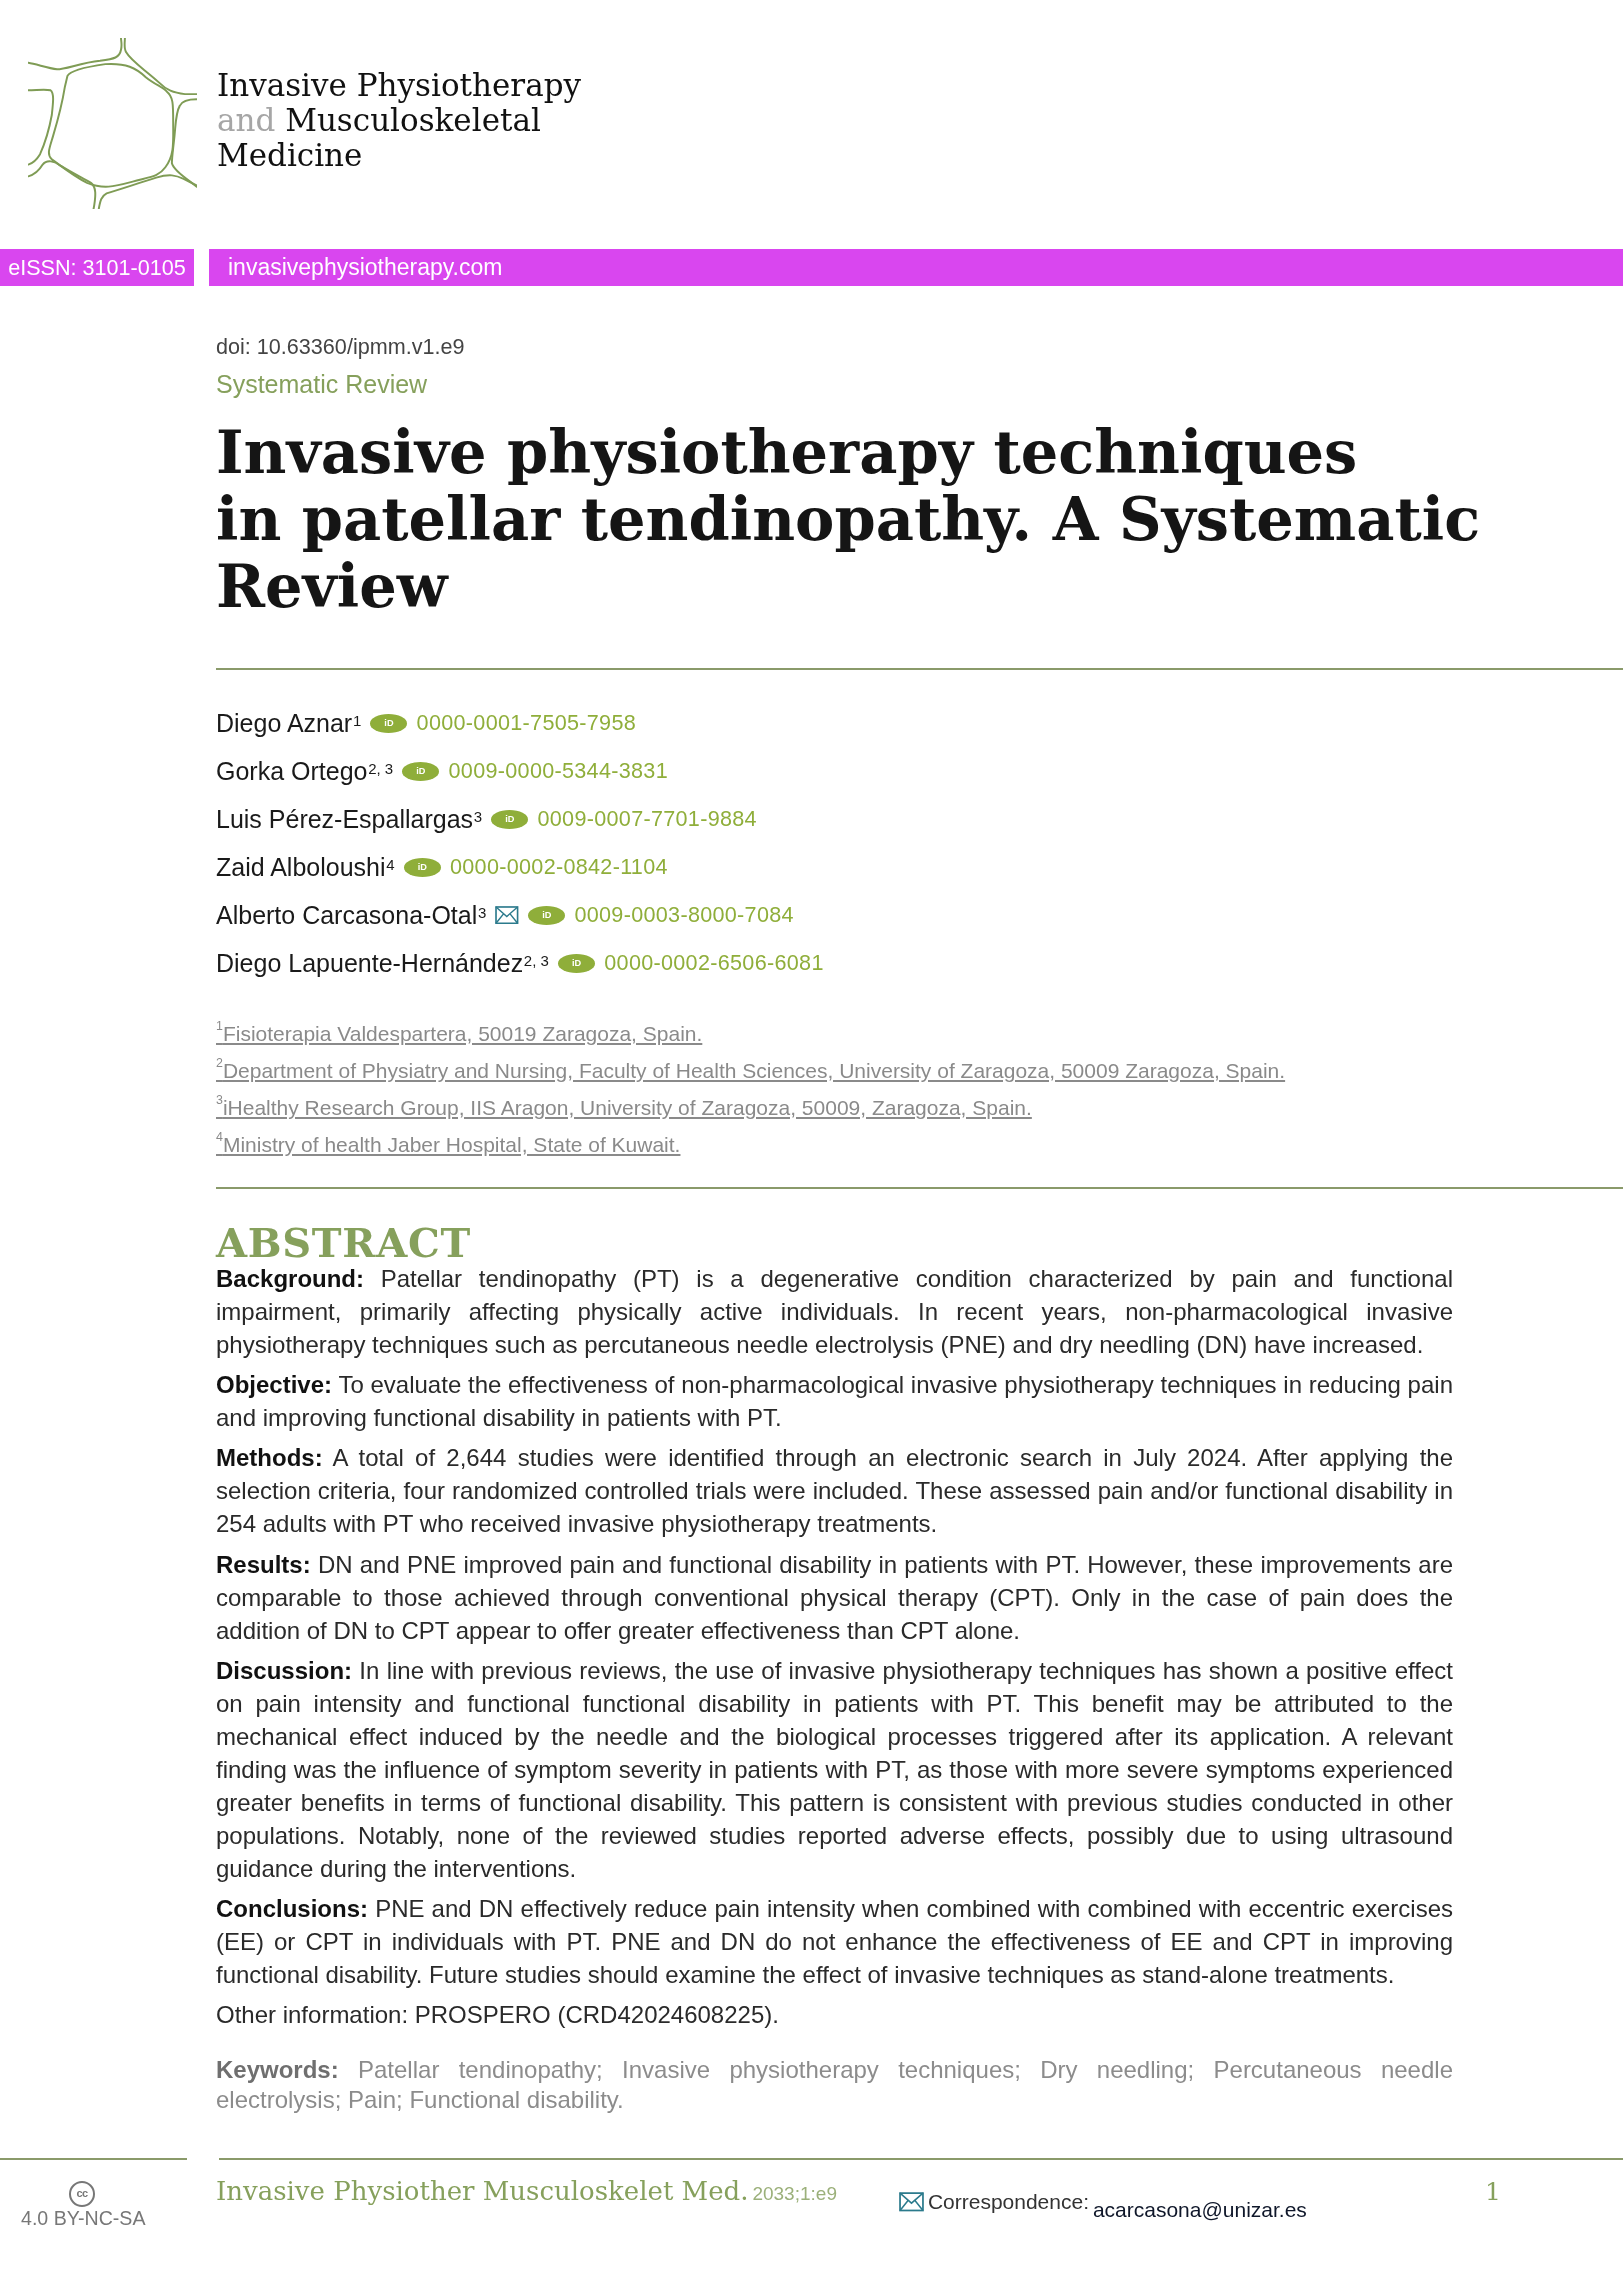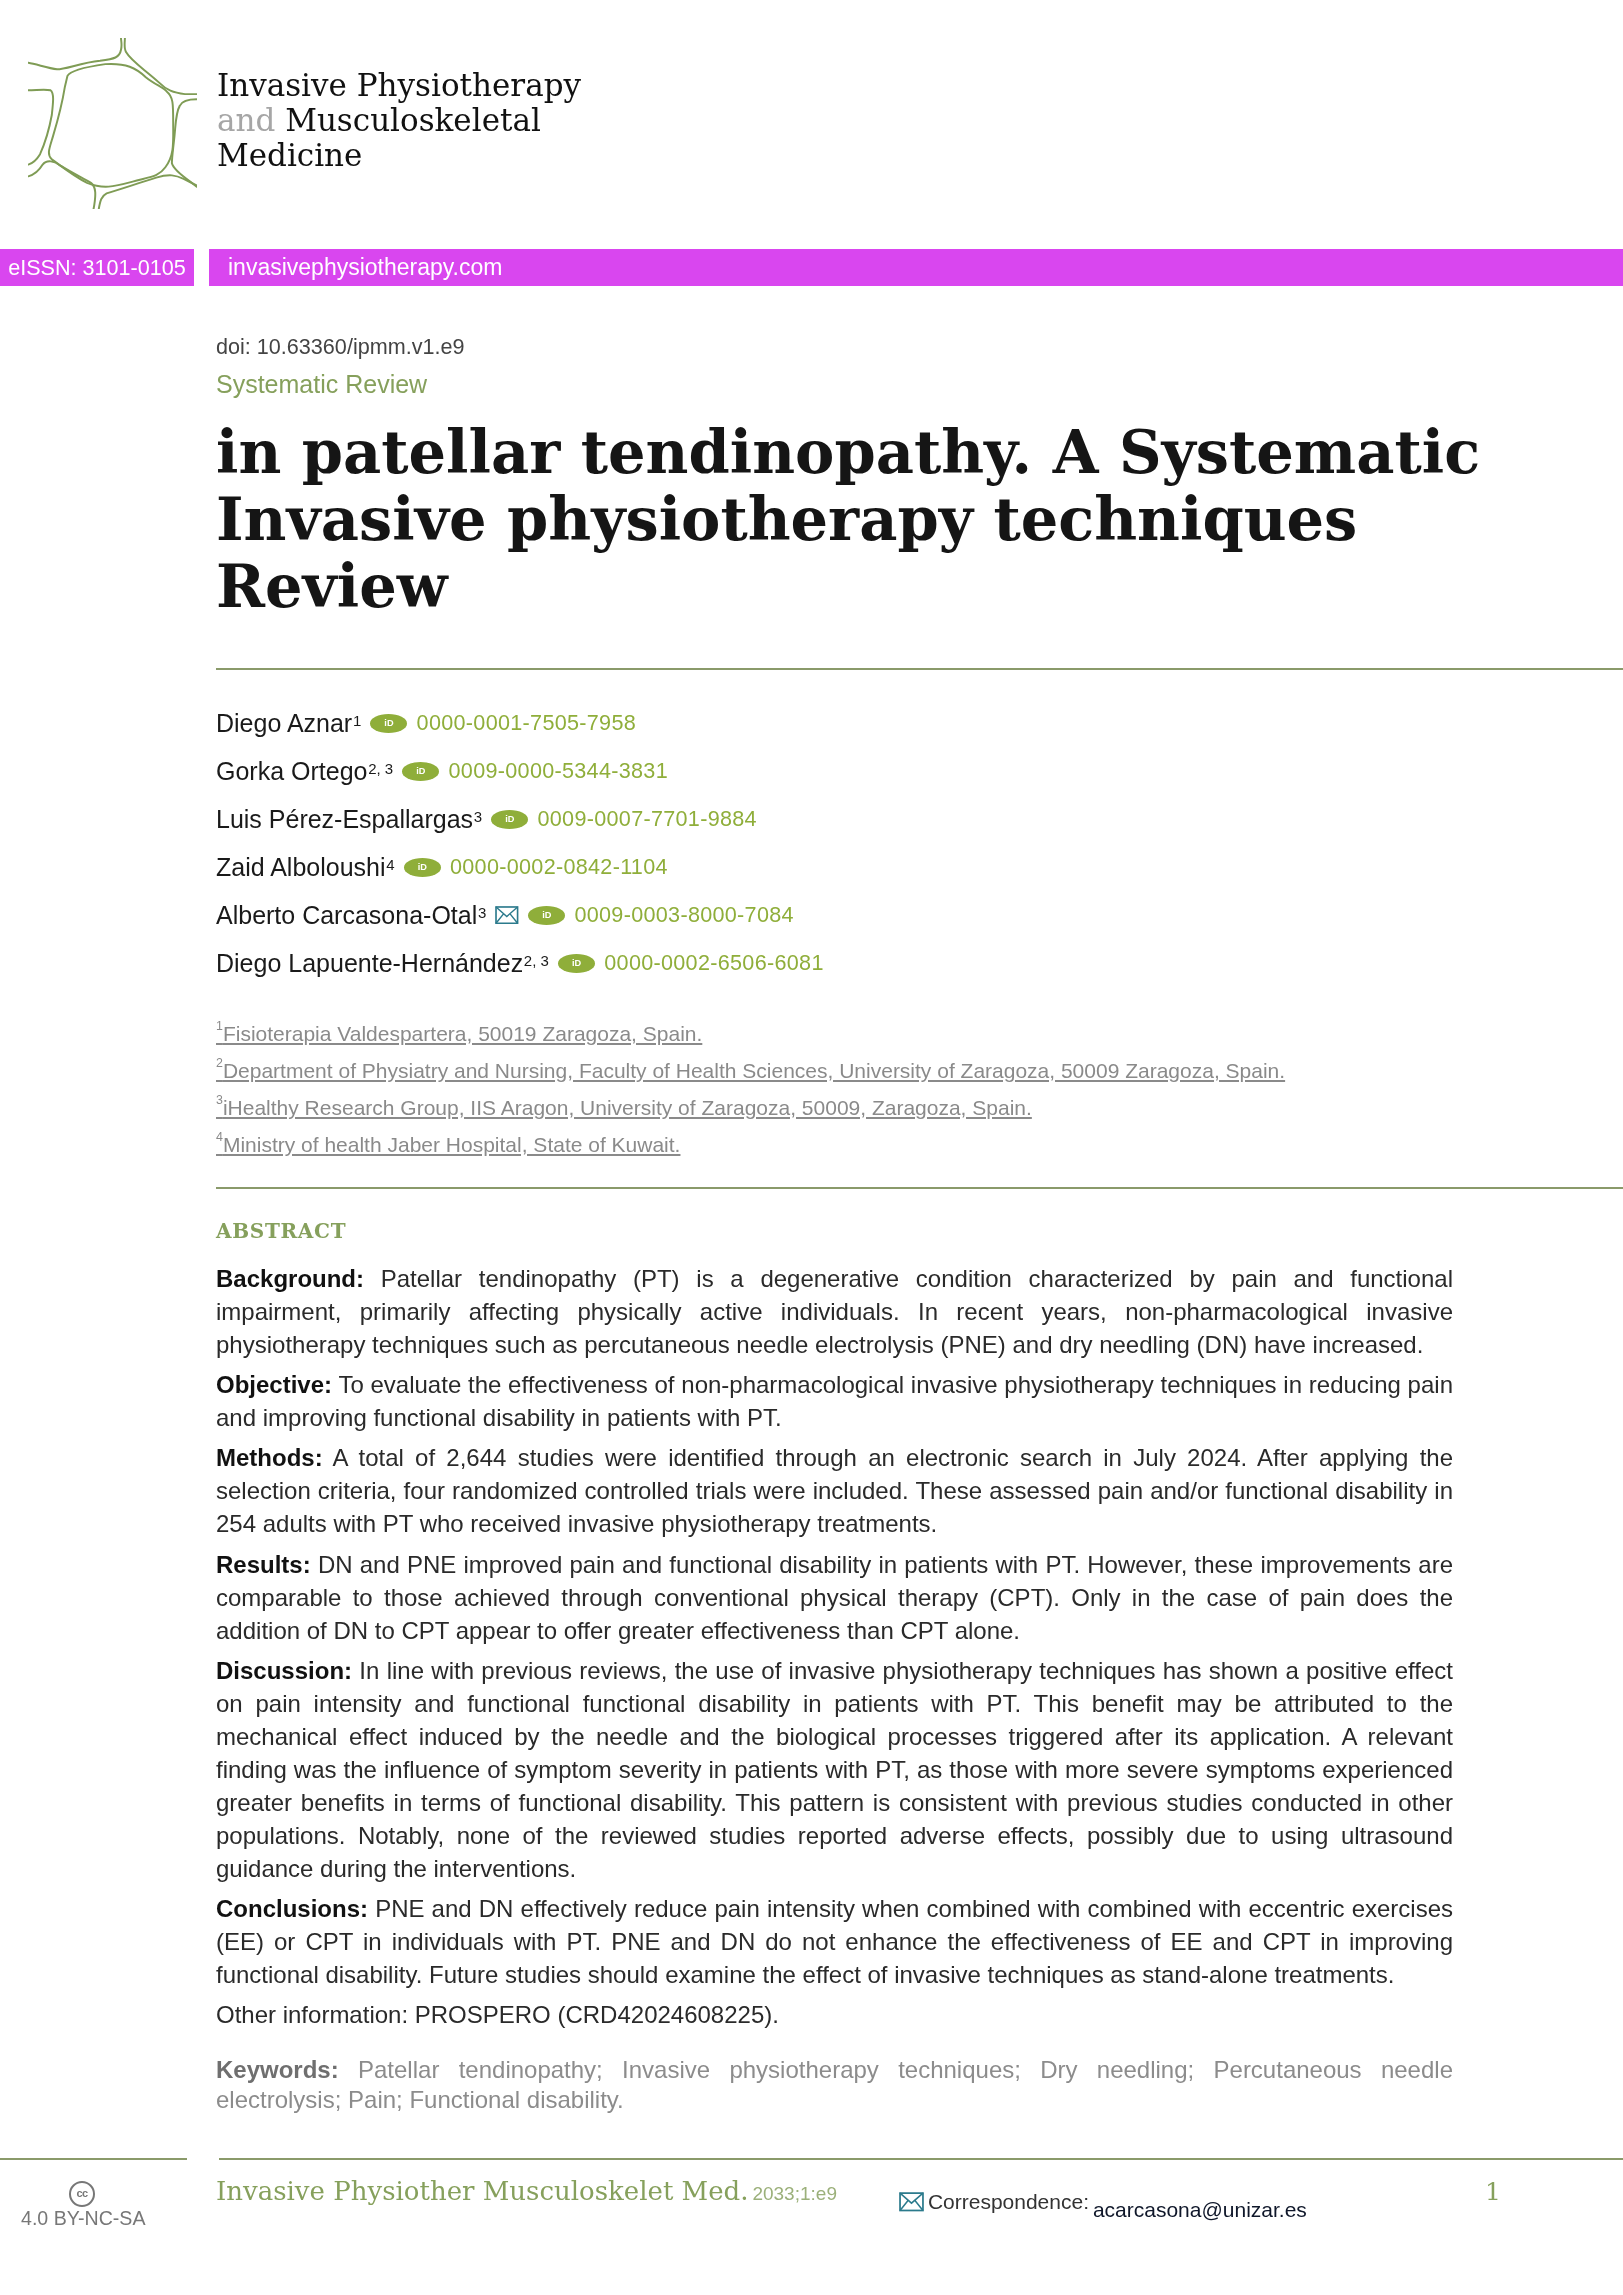"in patellar tendinopathy. A Systematic" div { order: before "Invasive physiotherapy techniques" -> after "Invasive physiotherapy techniques" }
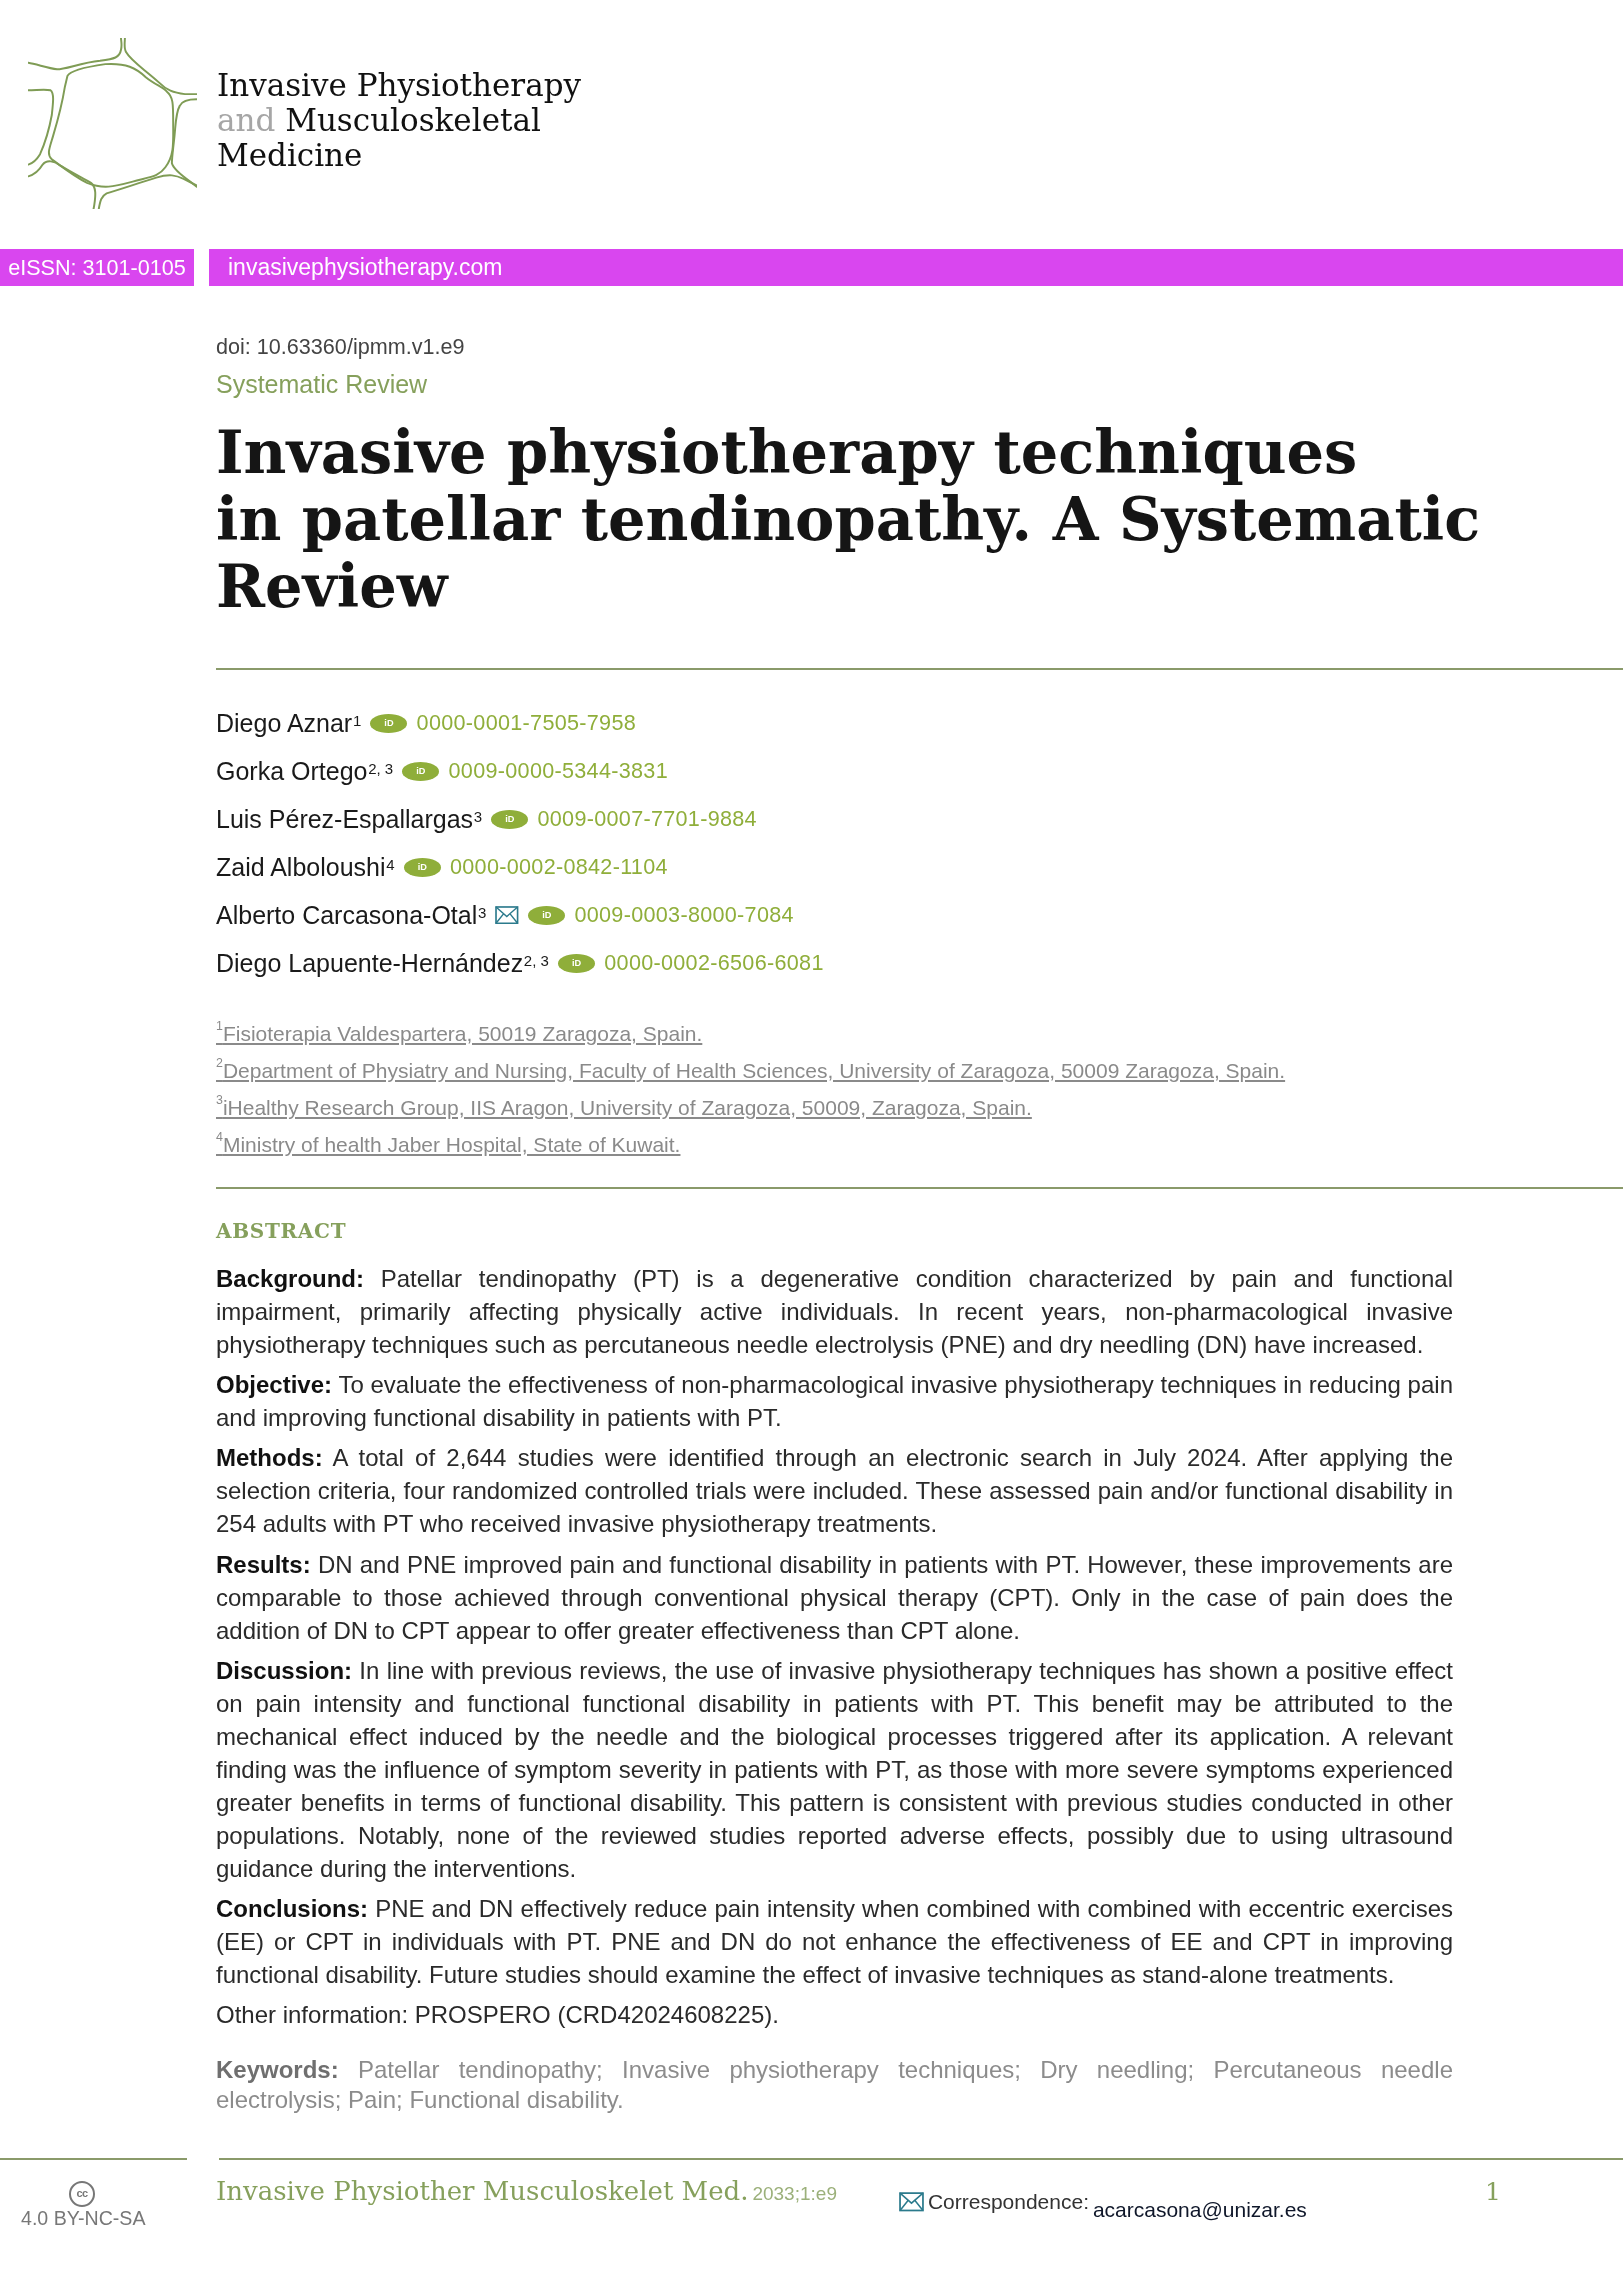"ABSTRACT" #abstract-heading { font-size: 20px -> 40px }
